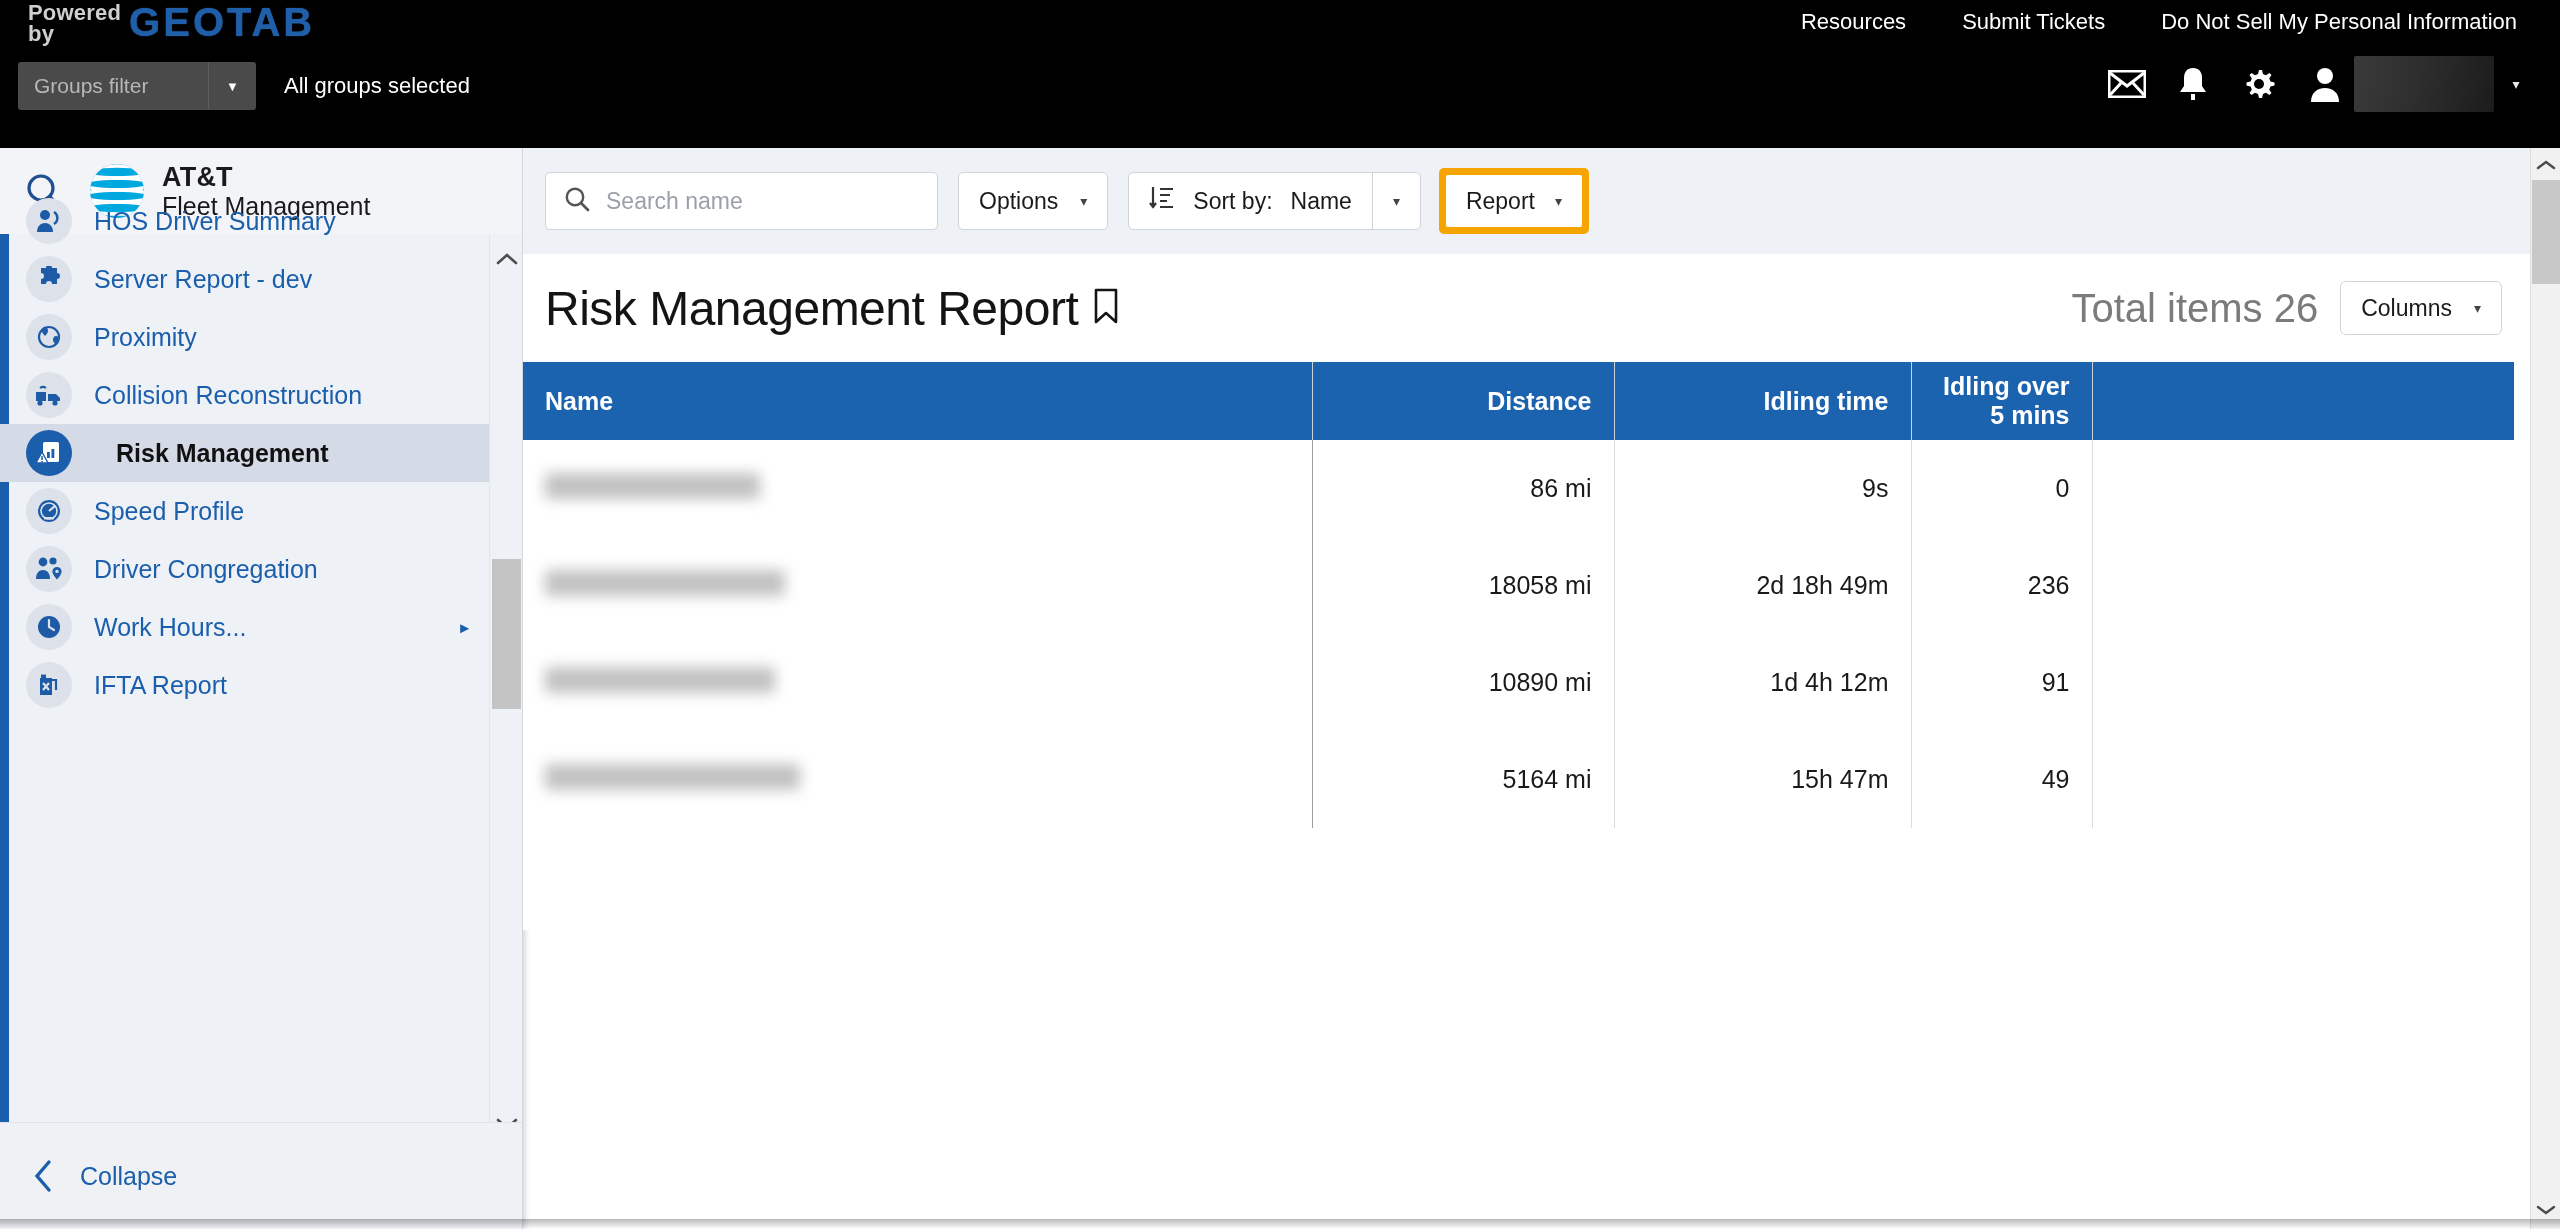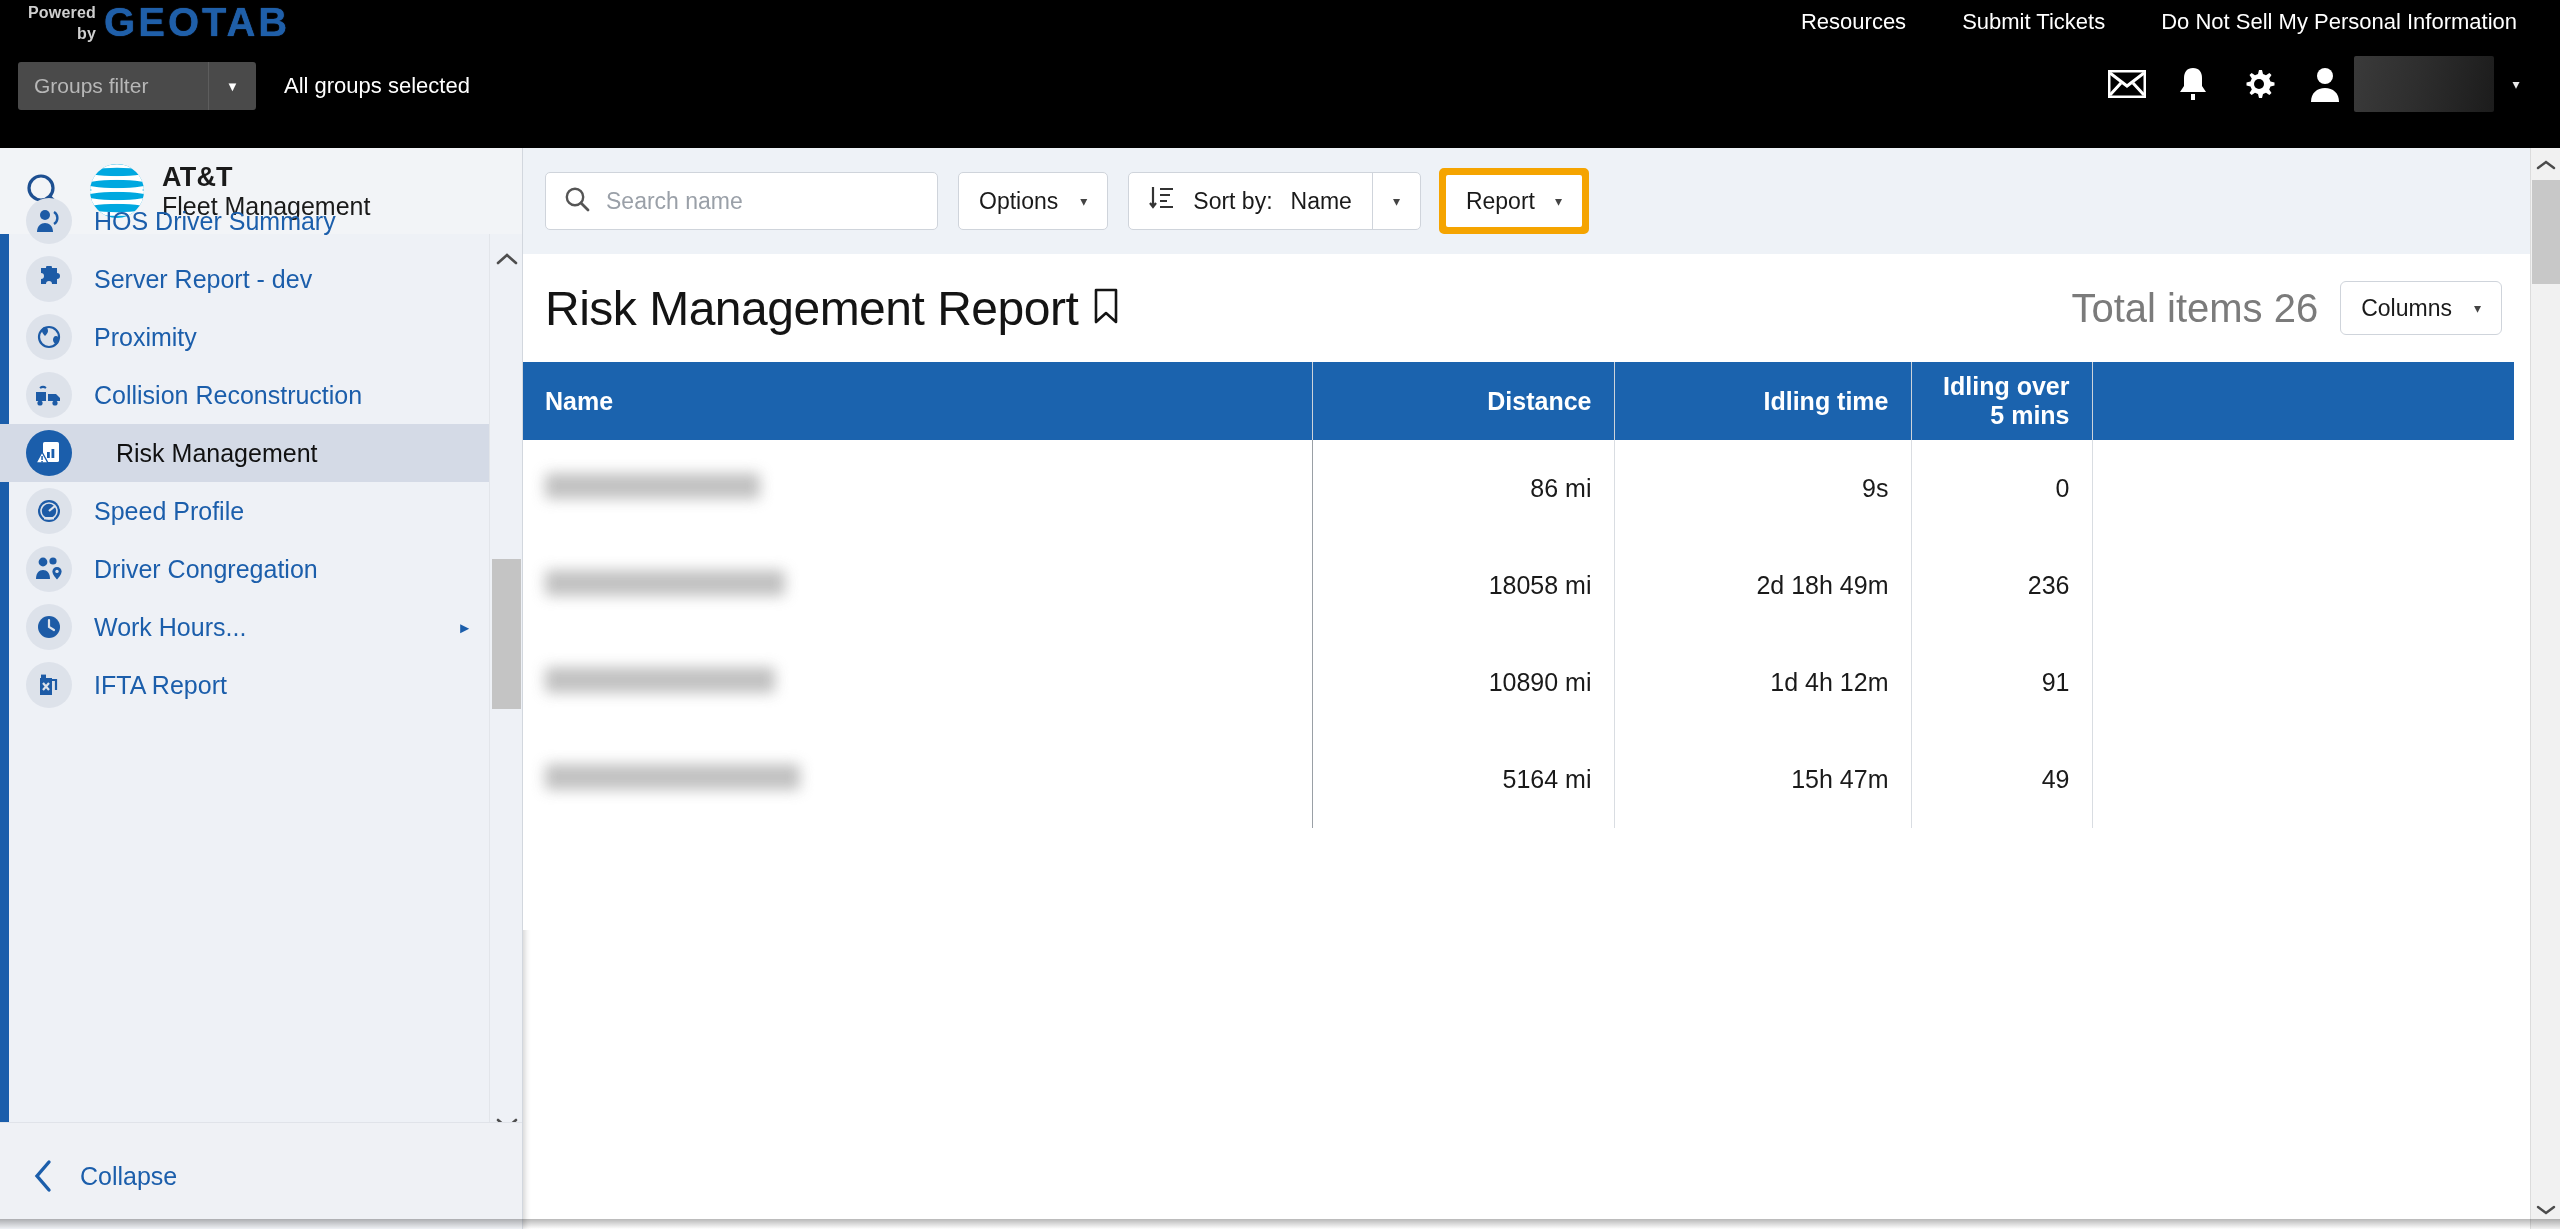"Powered" .powered-text { font-size: 16px -> 22px; text-align: right -> none }
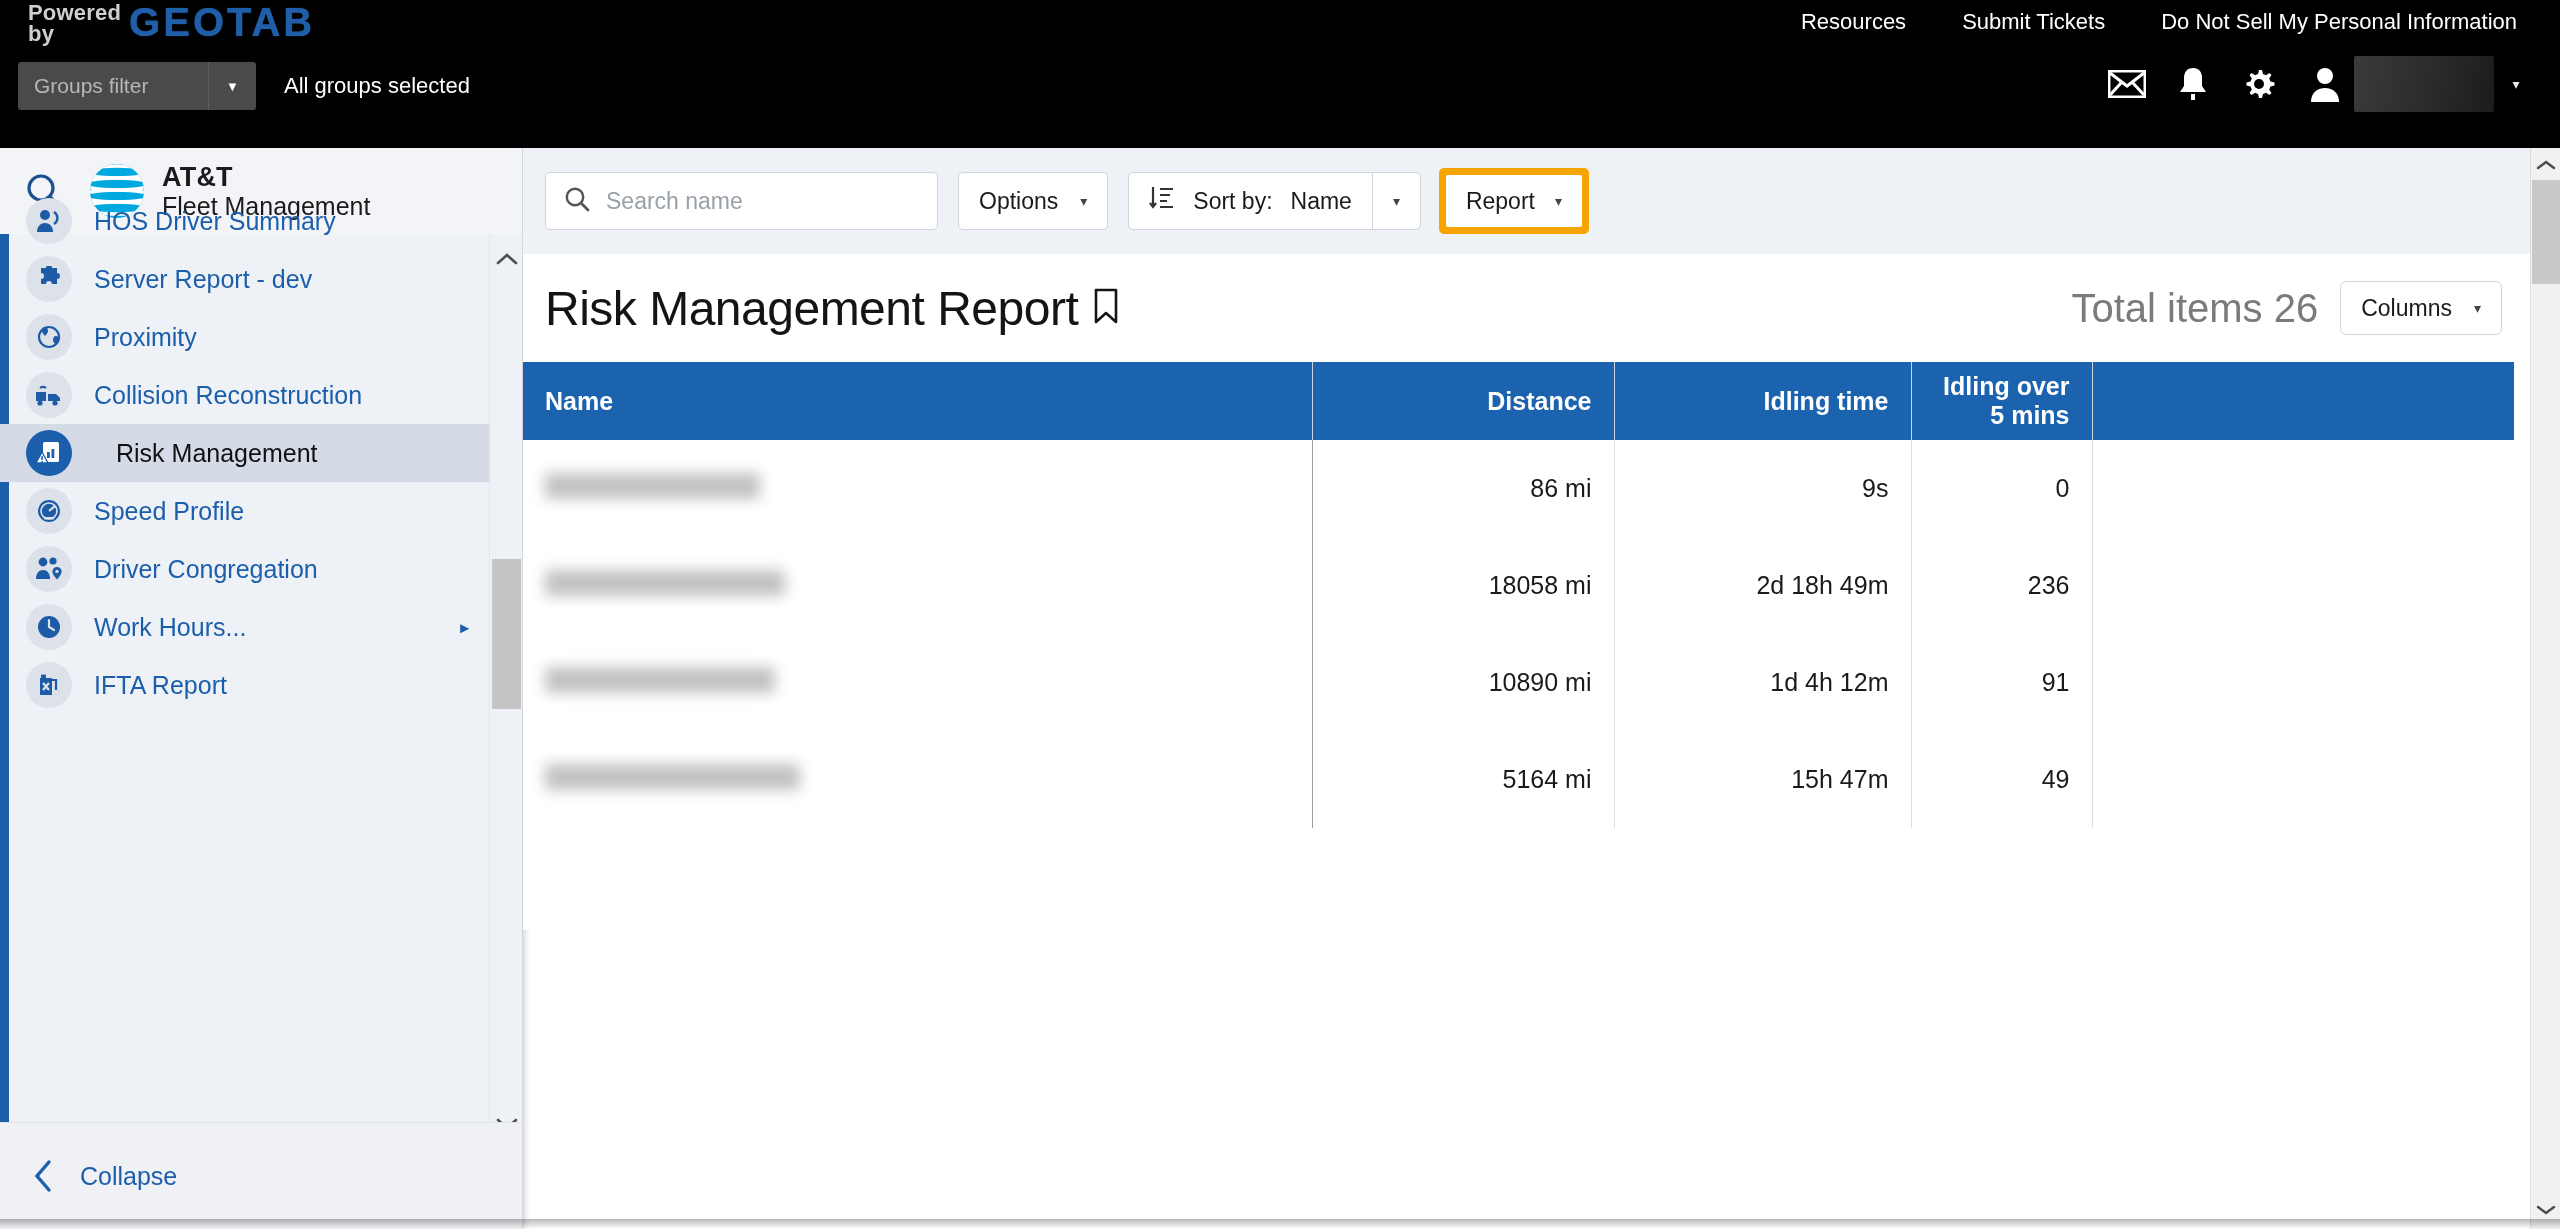"Risk Management" .nav-item.selected .ni-label { font-weight: 400 -> 700 }
